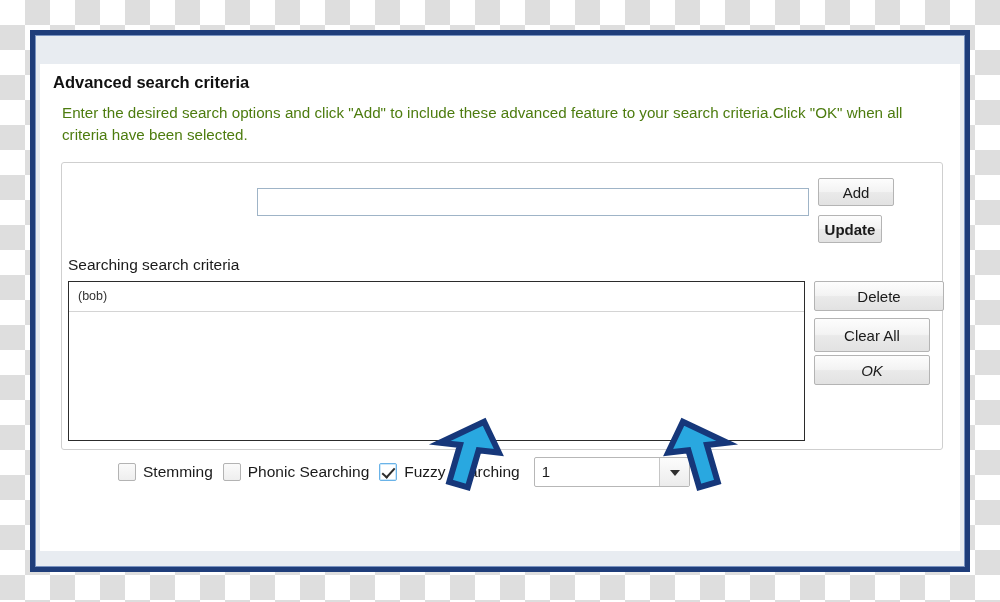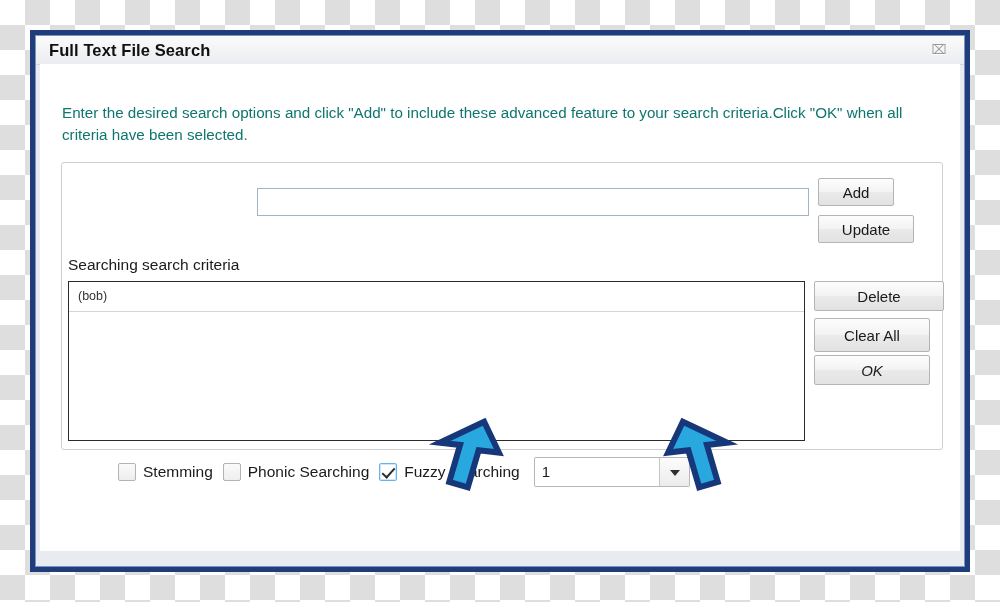"Full Text File Search" div.titlebar { html: <div> <div>Full Text File Search</div> <div>⌧</div> </div> -> none }
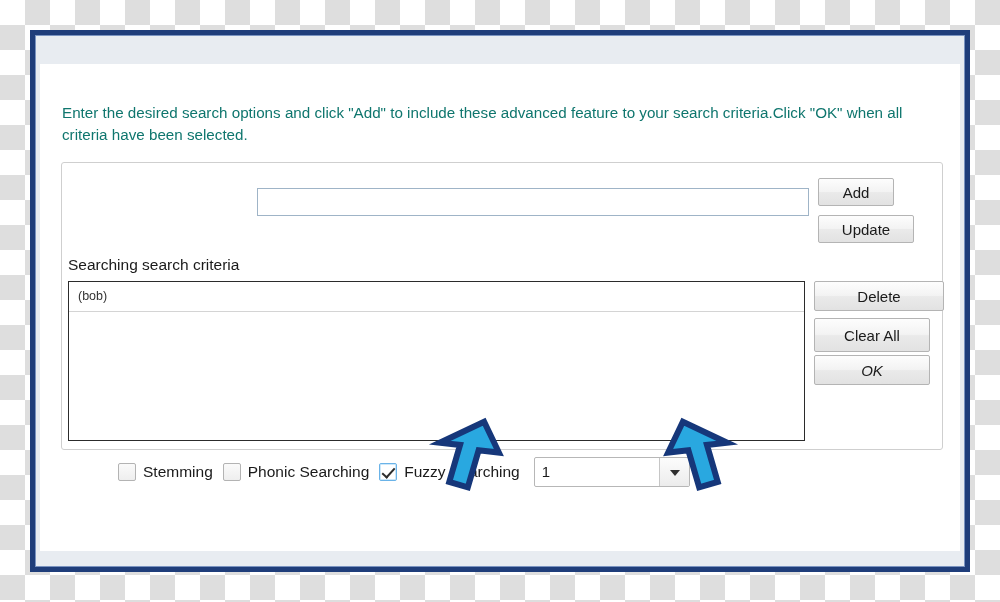"Advanced search criteria" div.section-head { html: none -> <div>Advanced search criteria</div> }
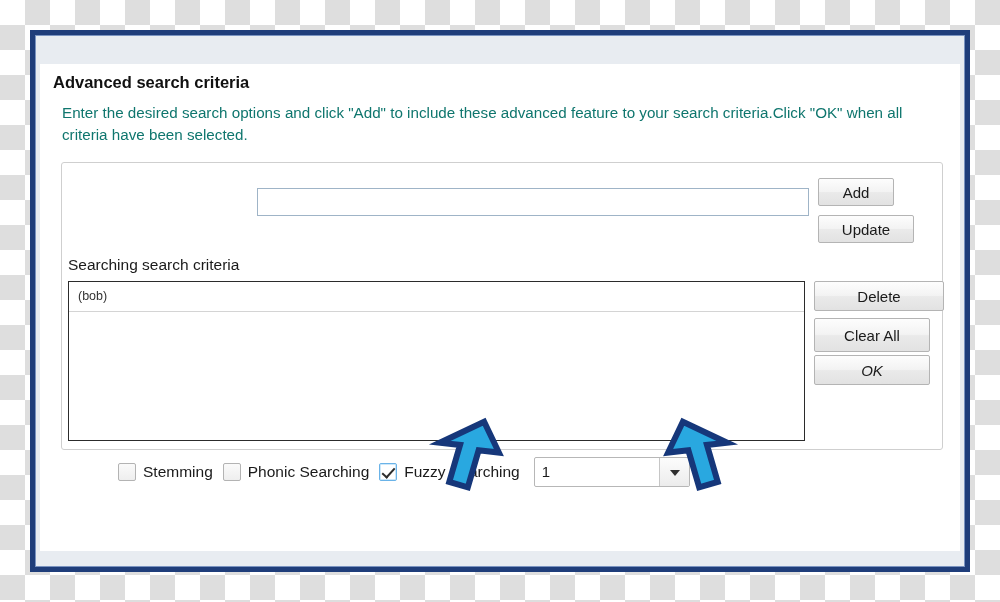"Enter the desired search options" .desc { color: #0f766e -> #4d7c0f }
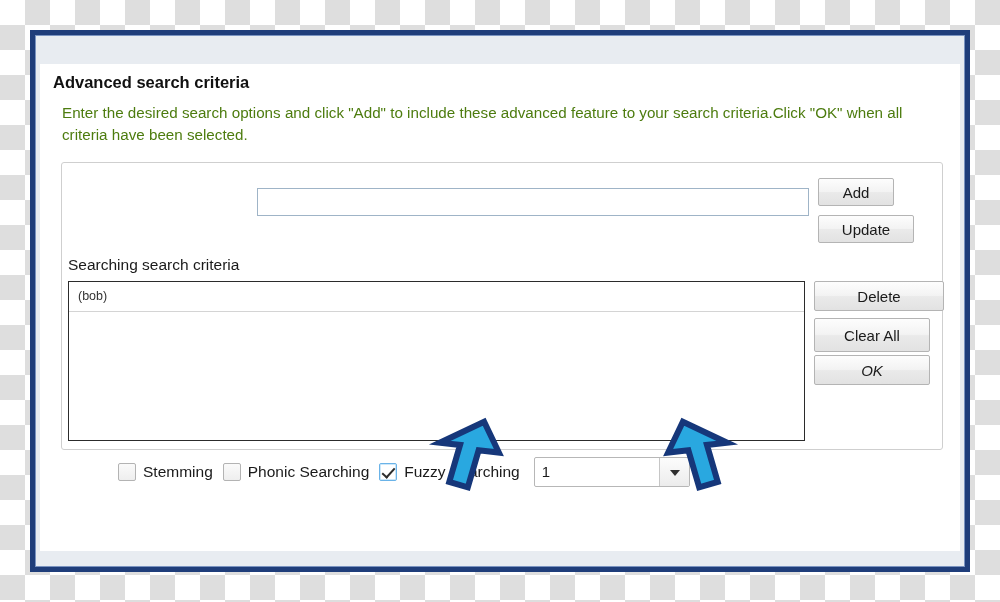"Update" .btn-update { font-weight: none -> bold; width: 96px -> 64px }
